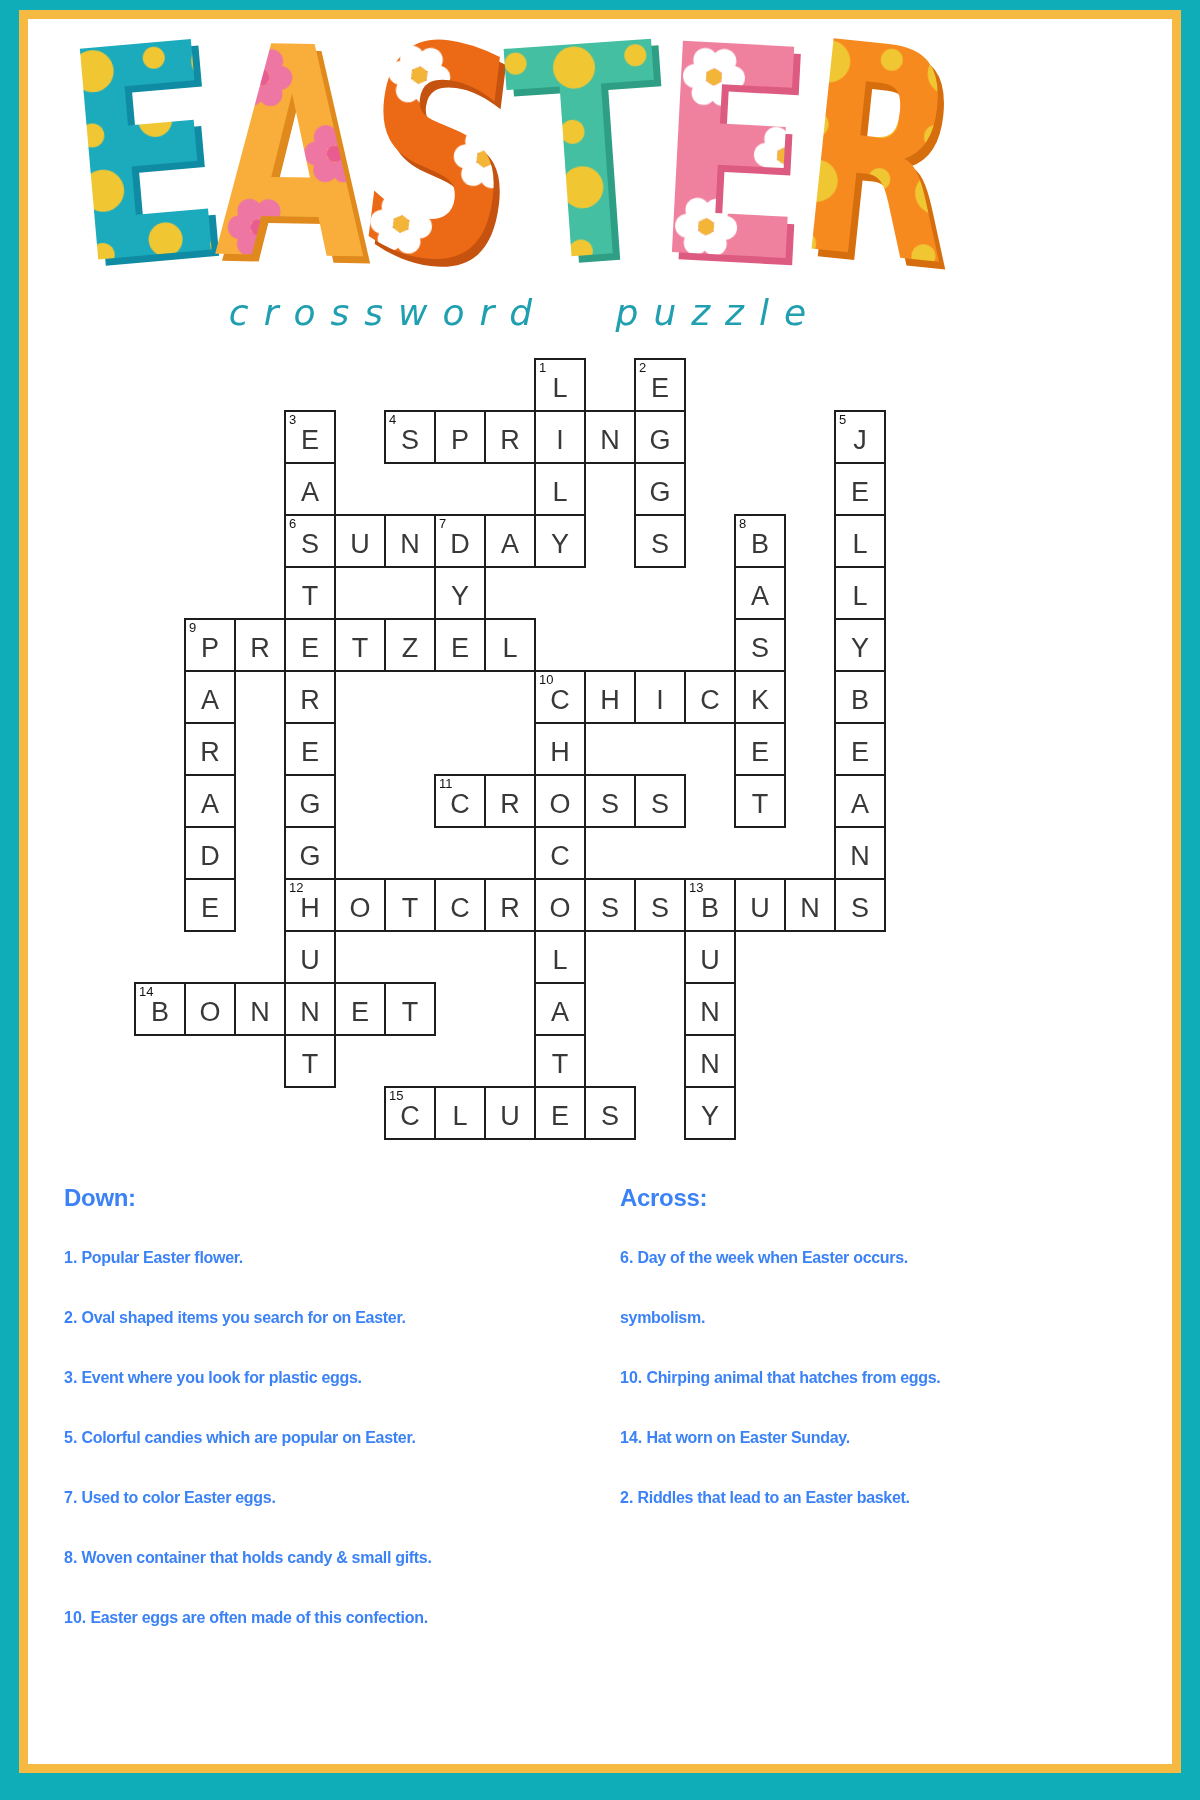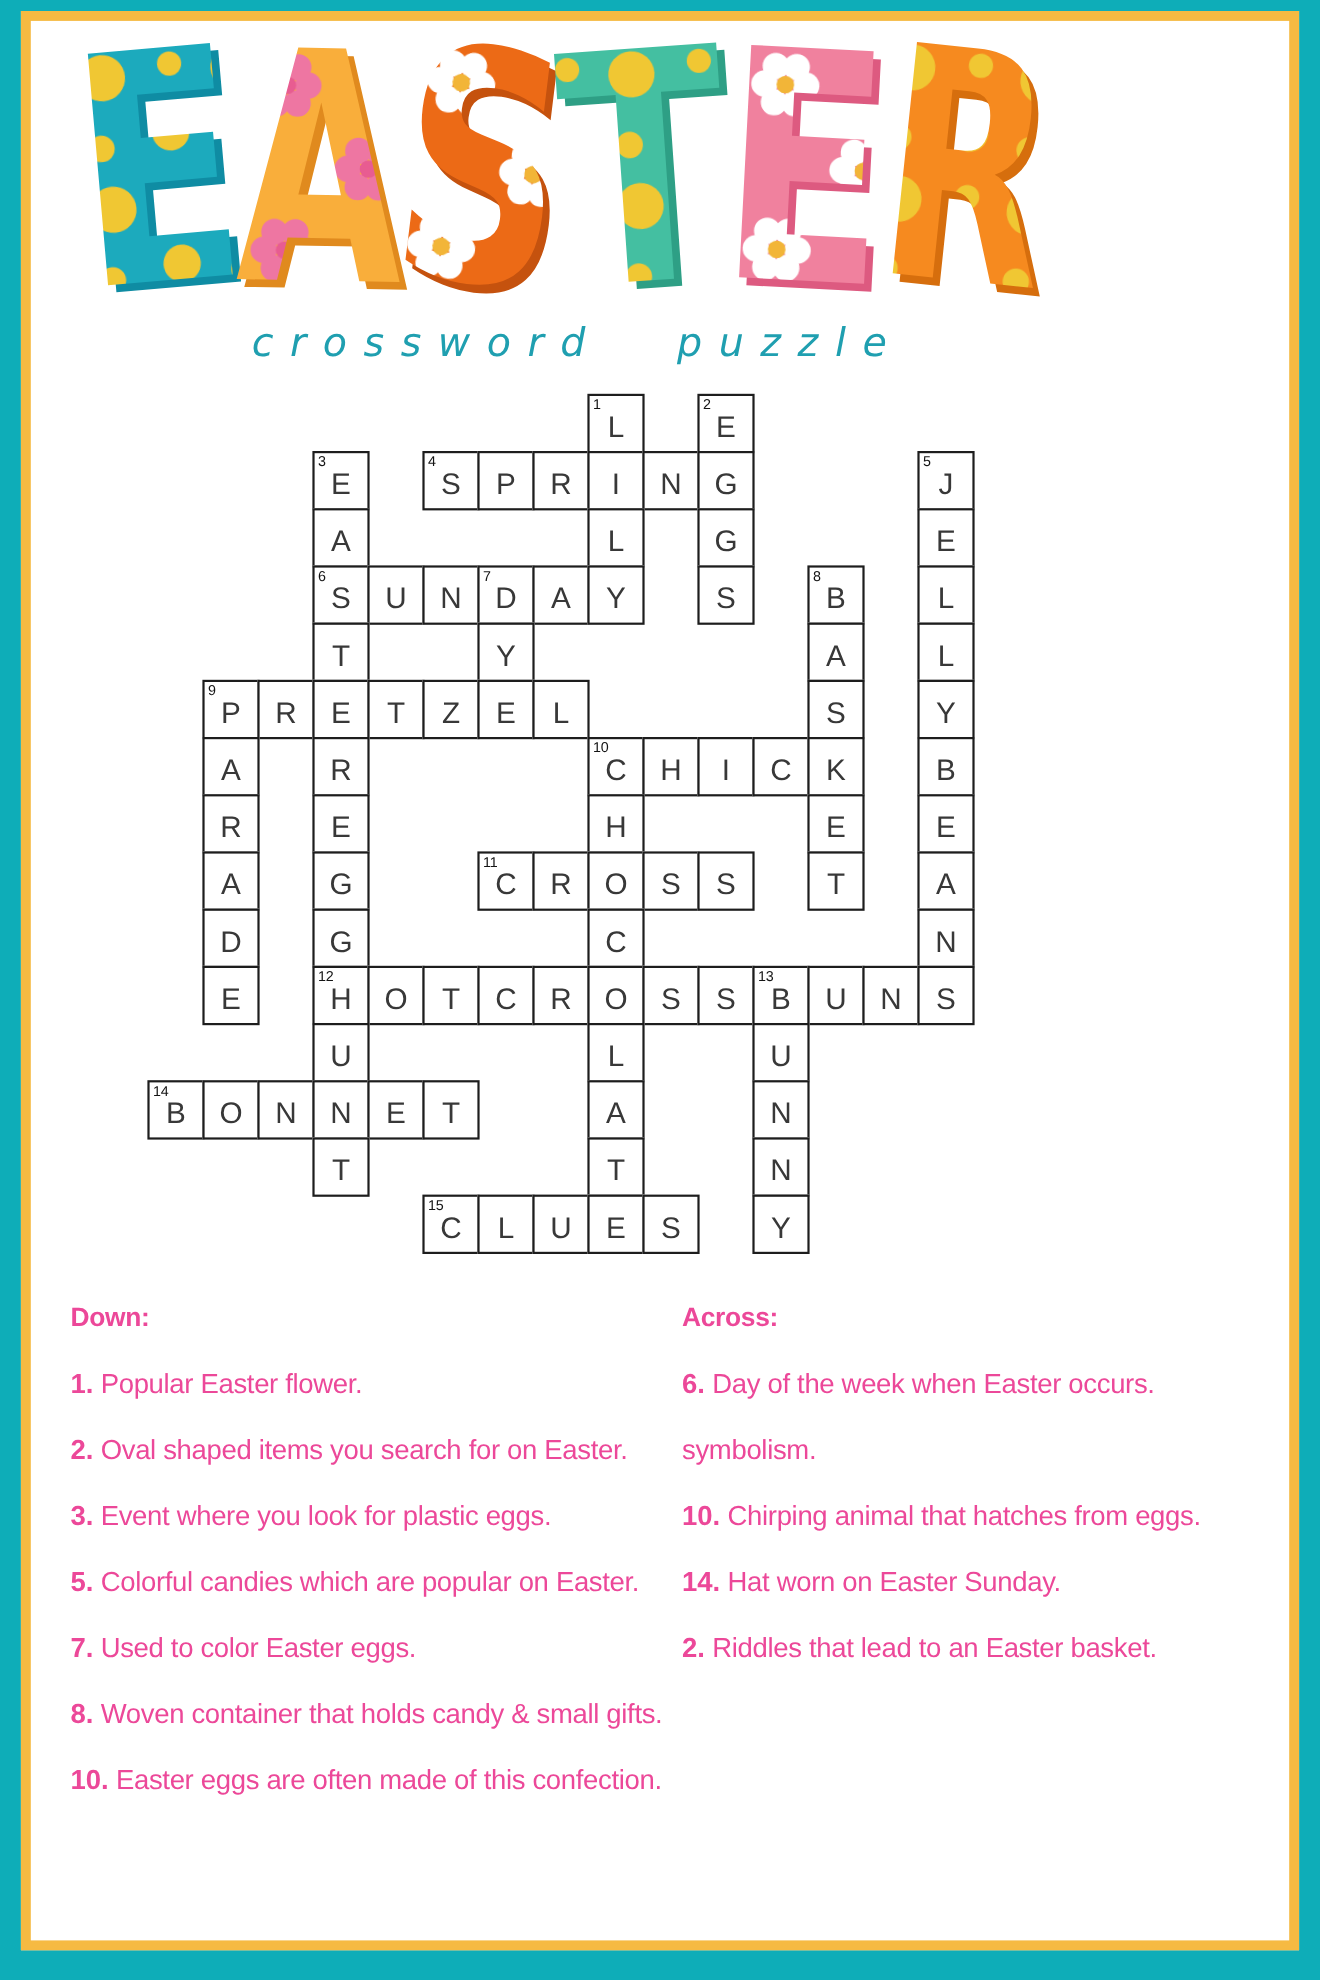"Down:" .clue-col { color: #ec4899 -> #3b82f6 }
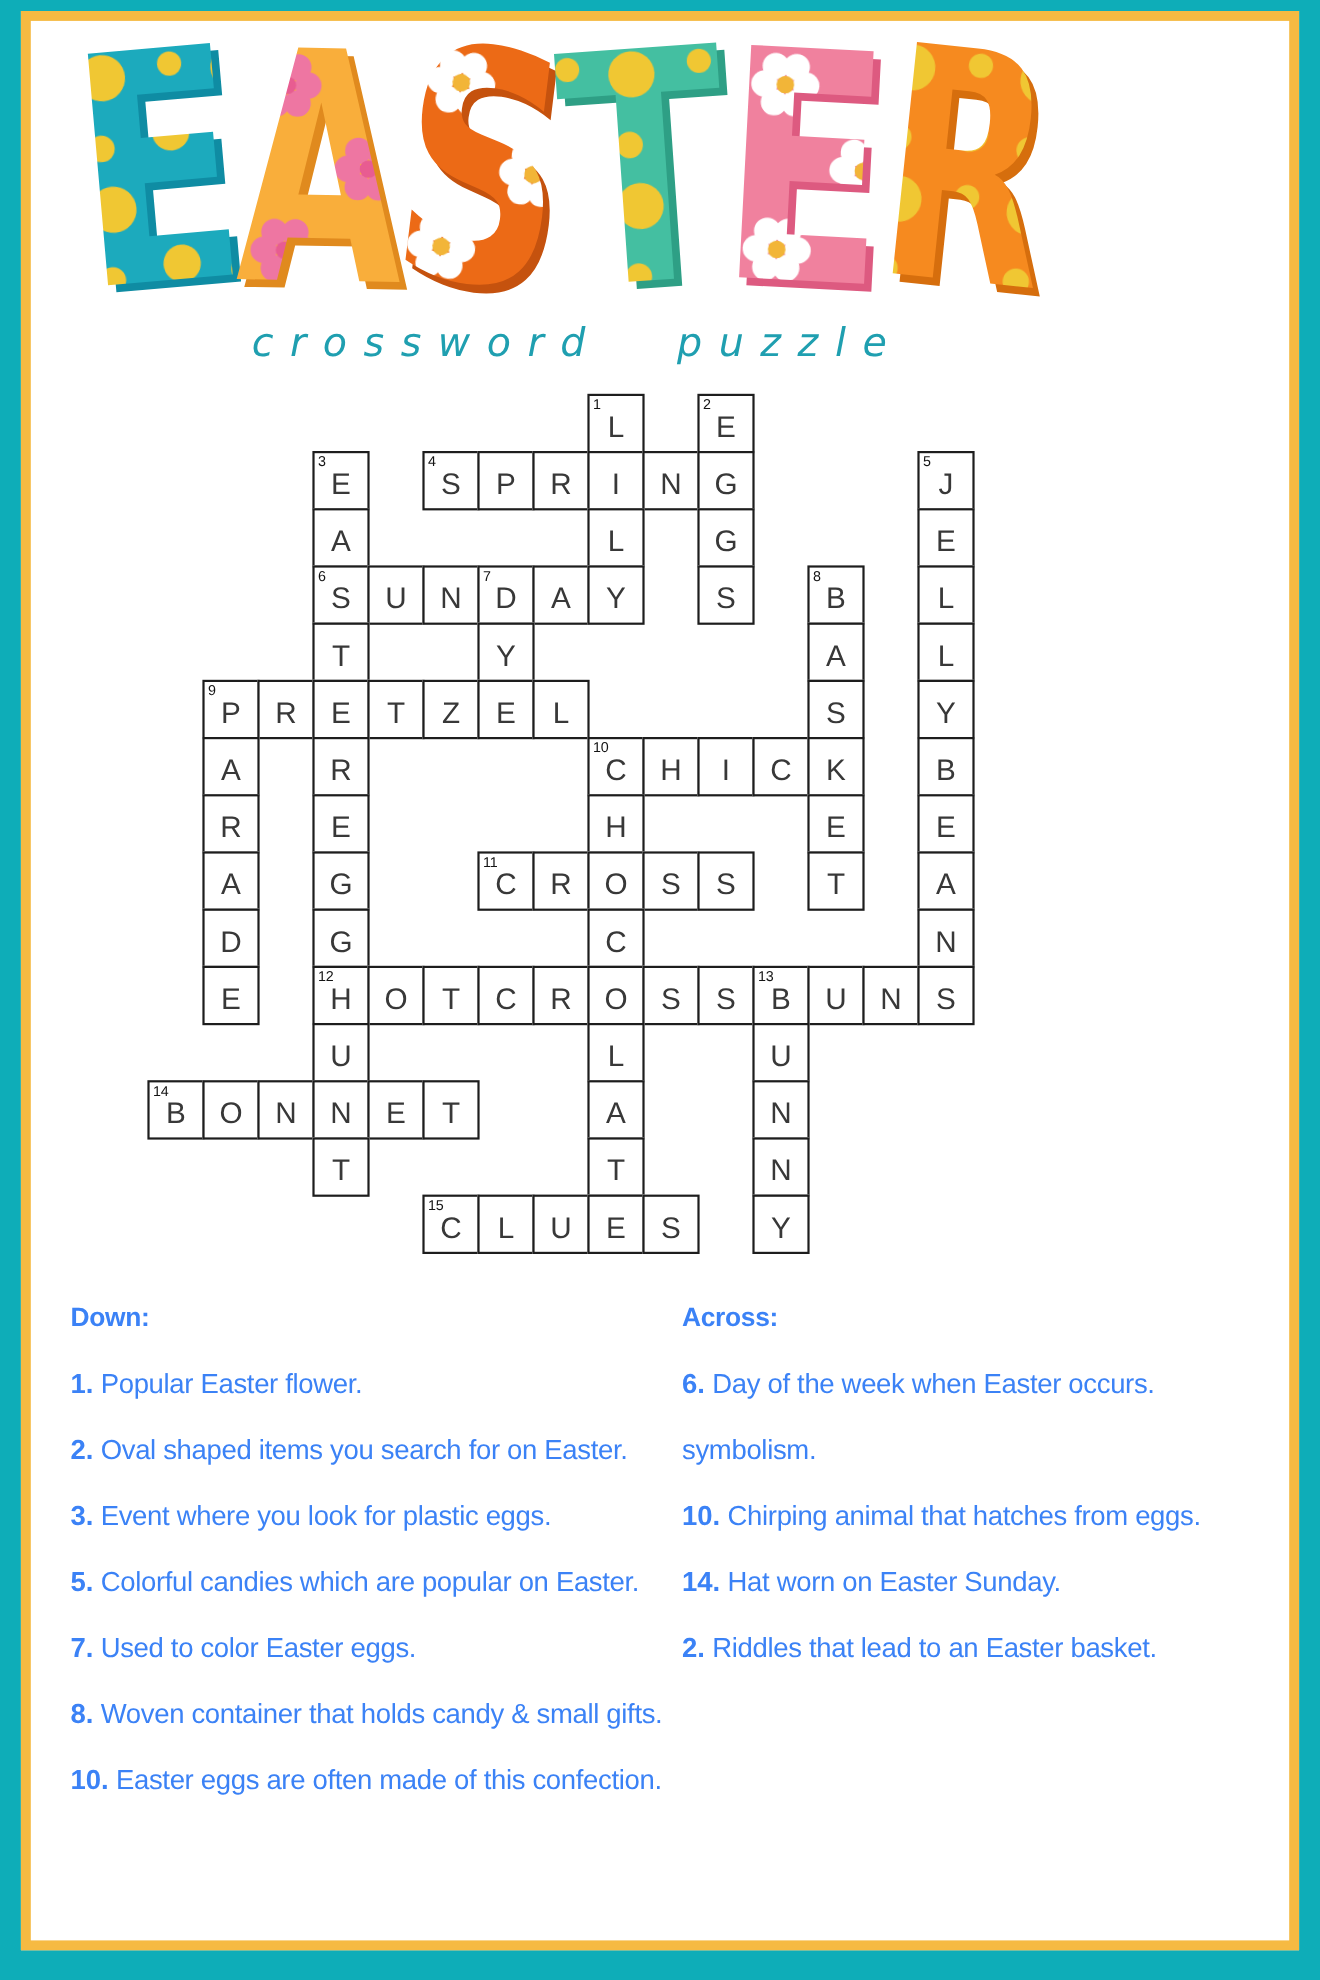"1. Popular Easter flower." .clue-line { font-size: 25px -> 16px; font-weight: none -> bold }
